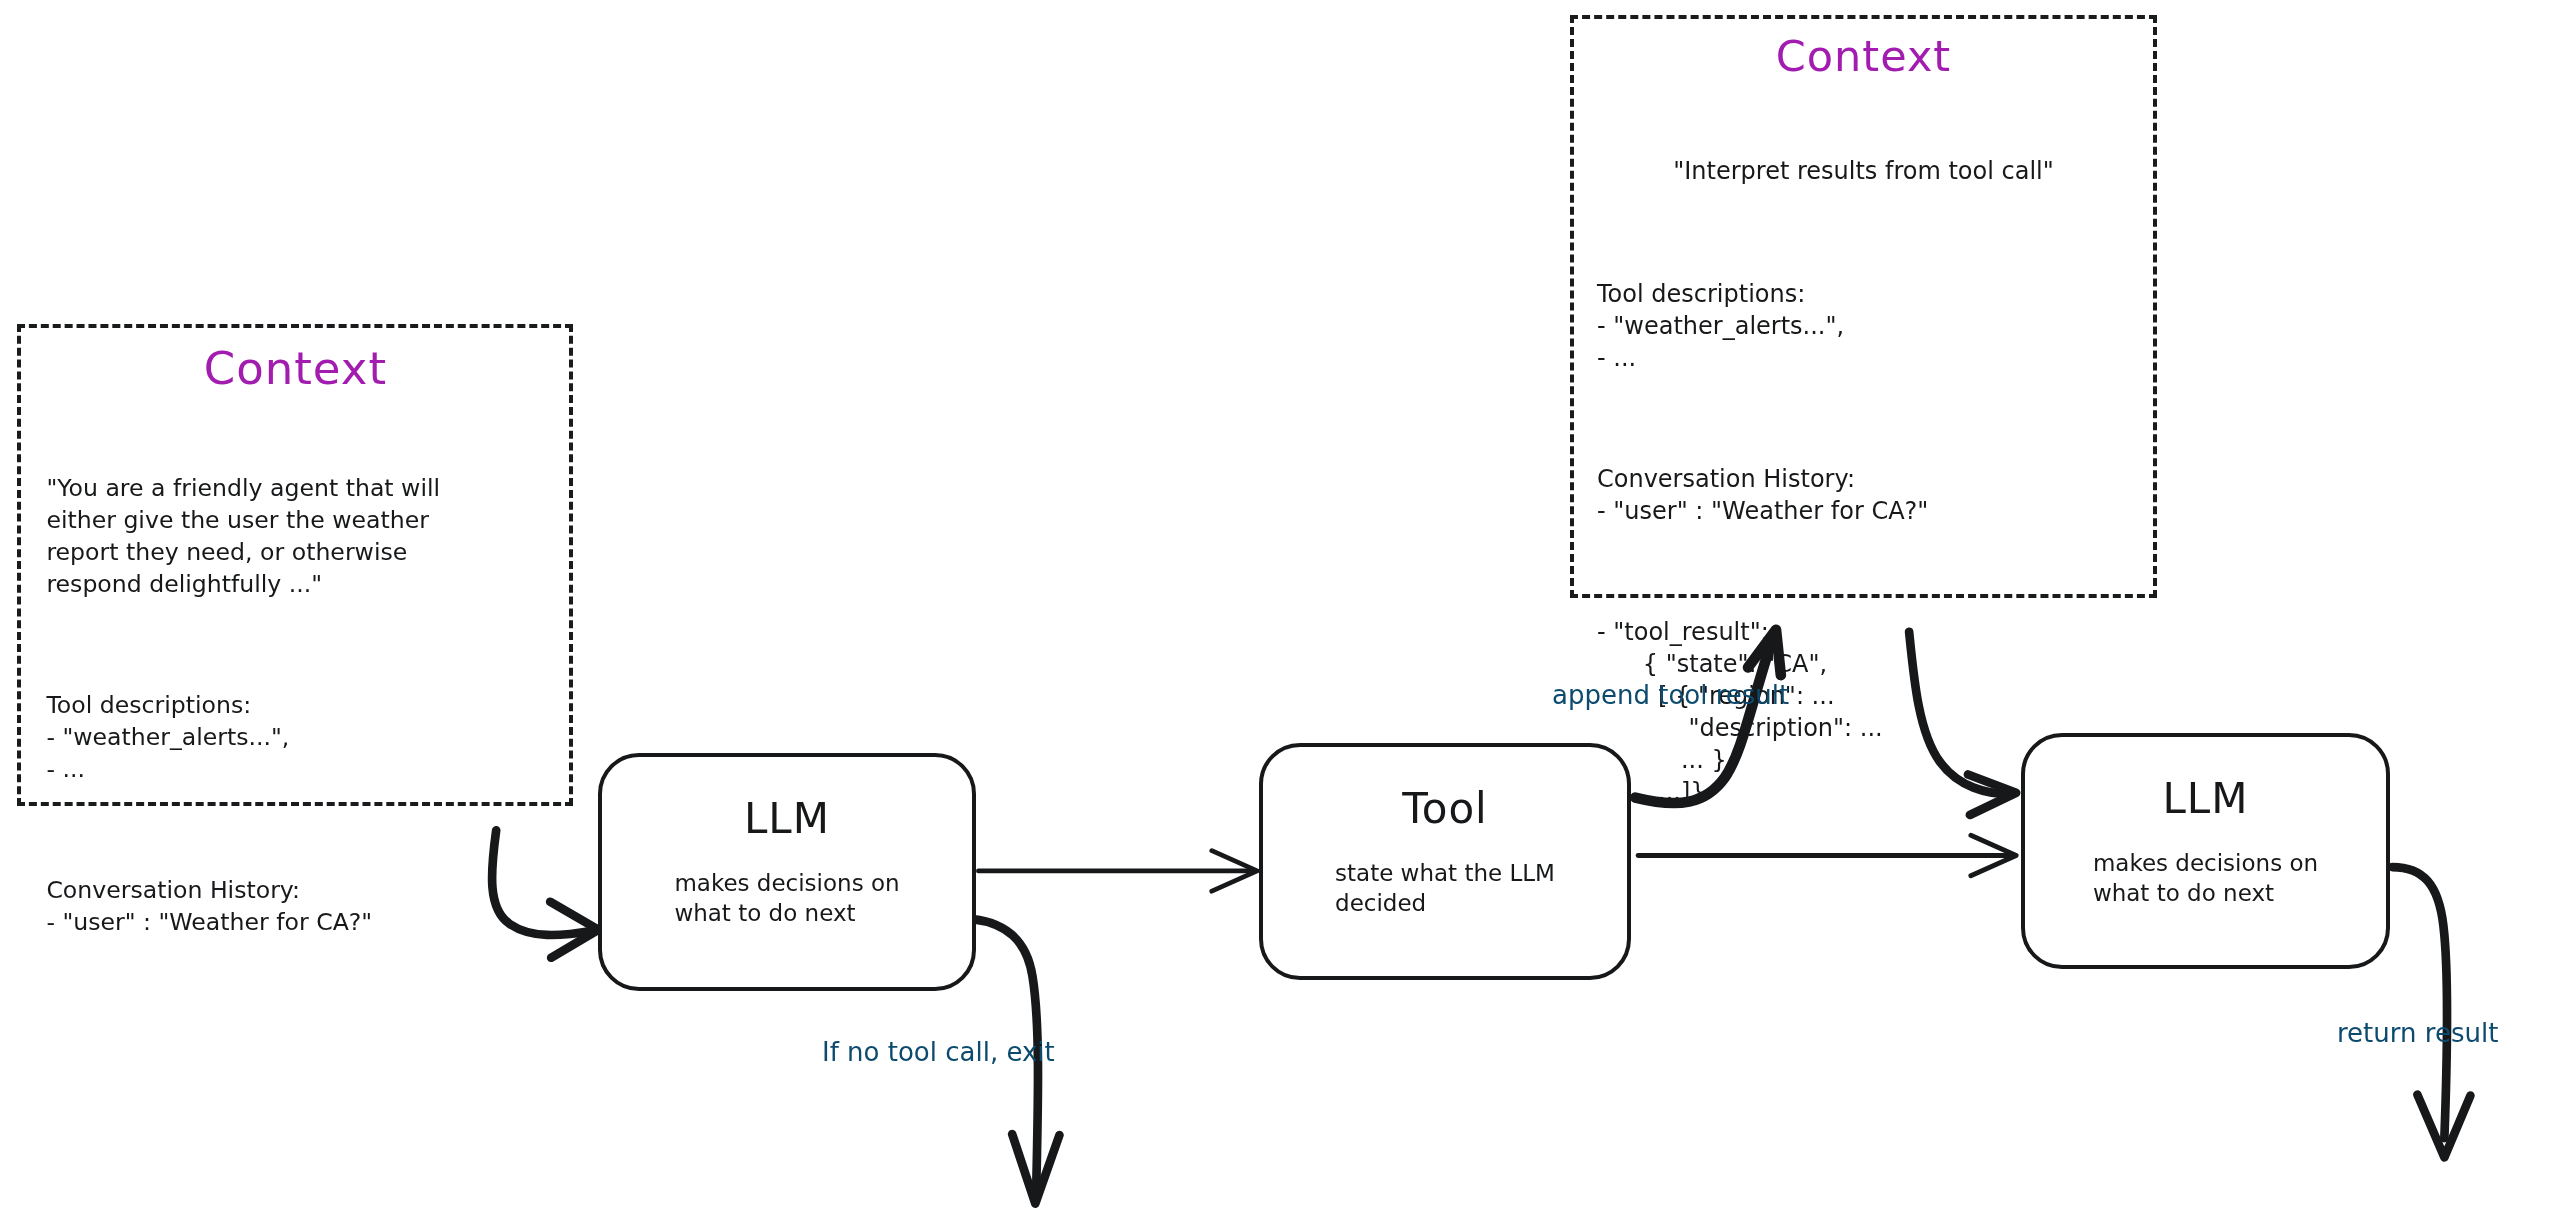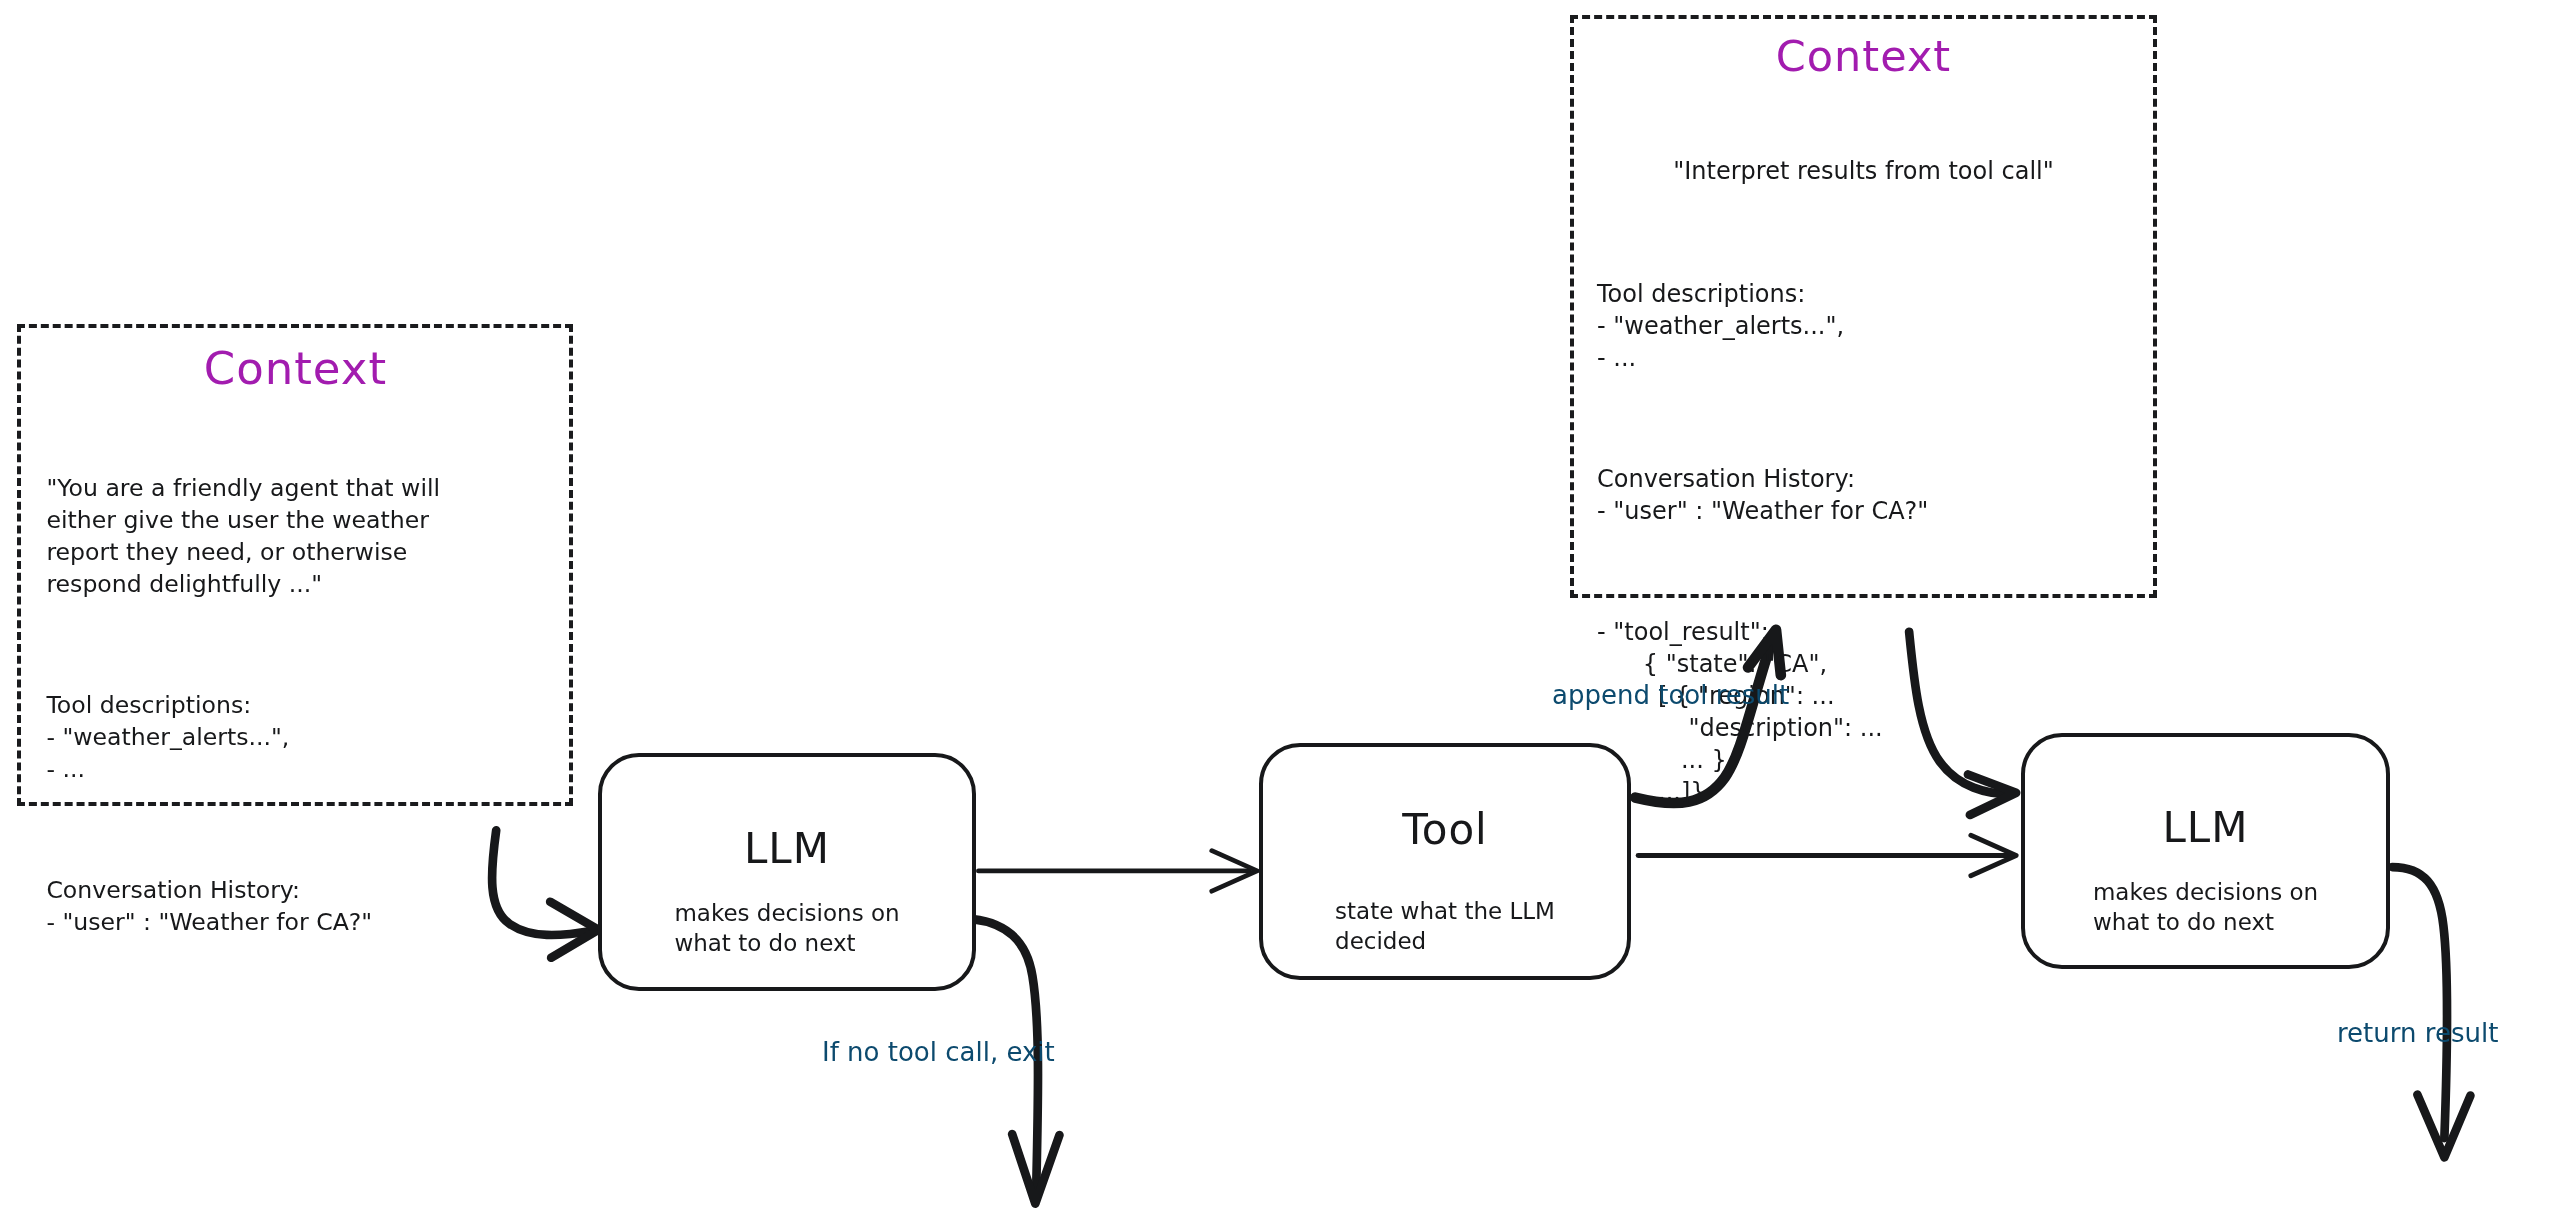"LLM" .node { justify-content: center -> flex-start }
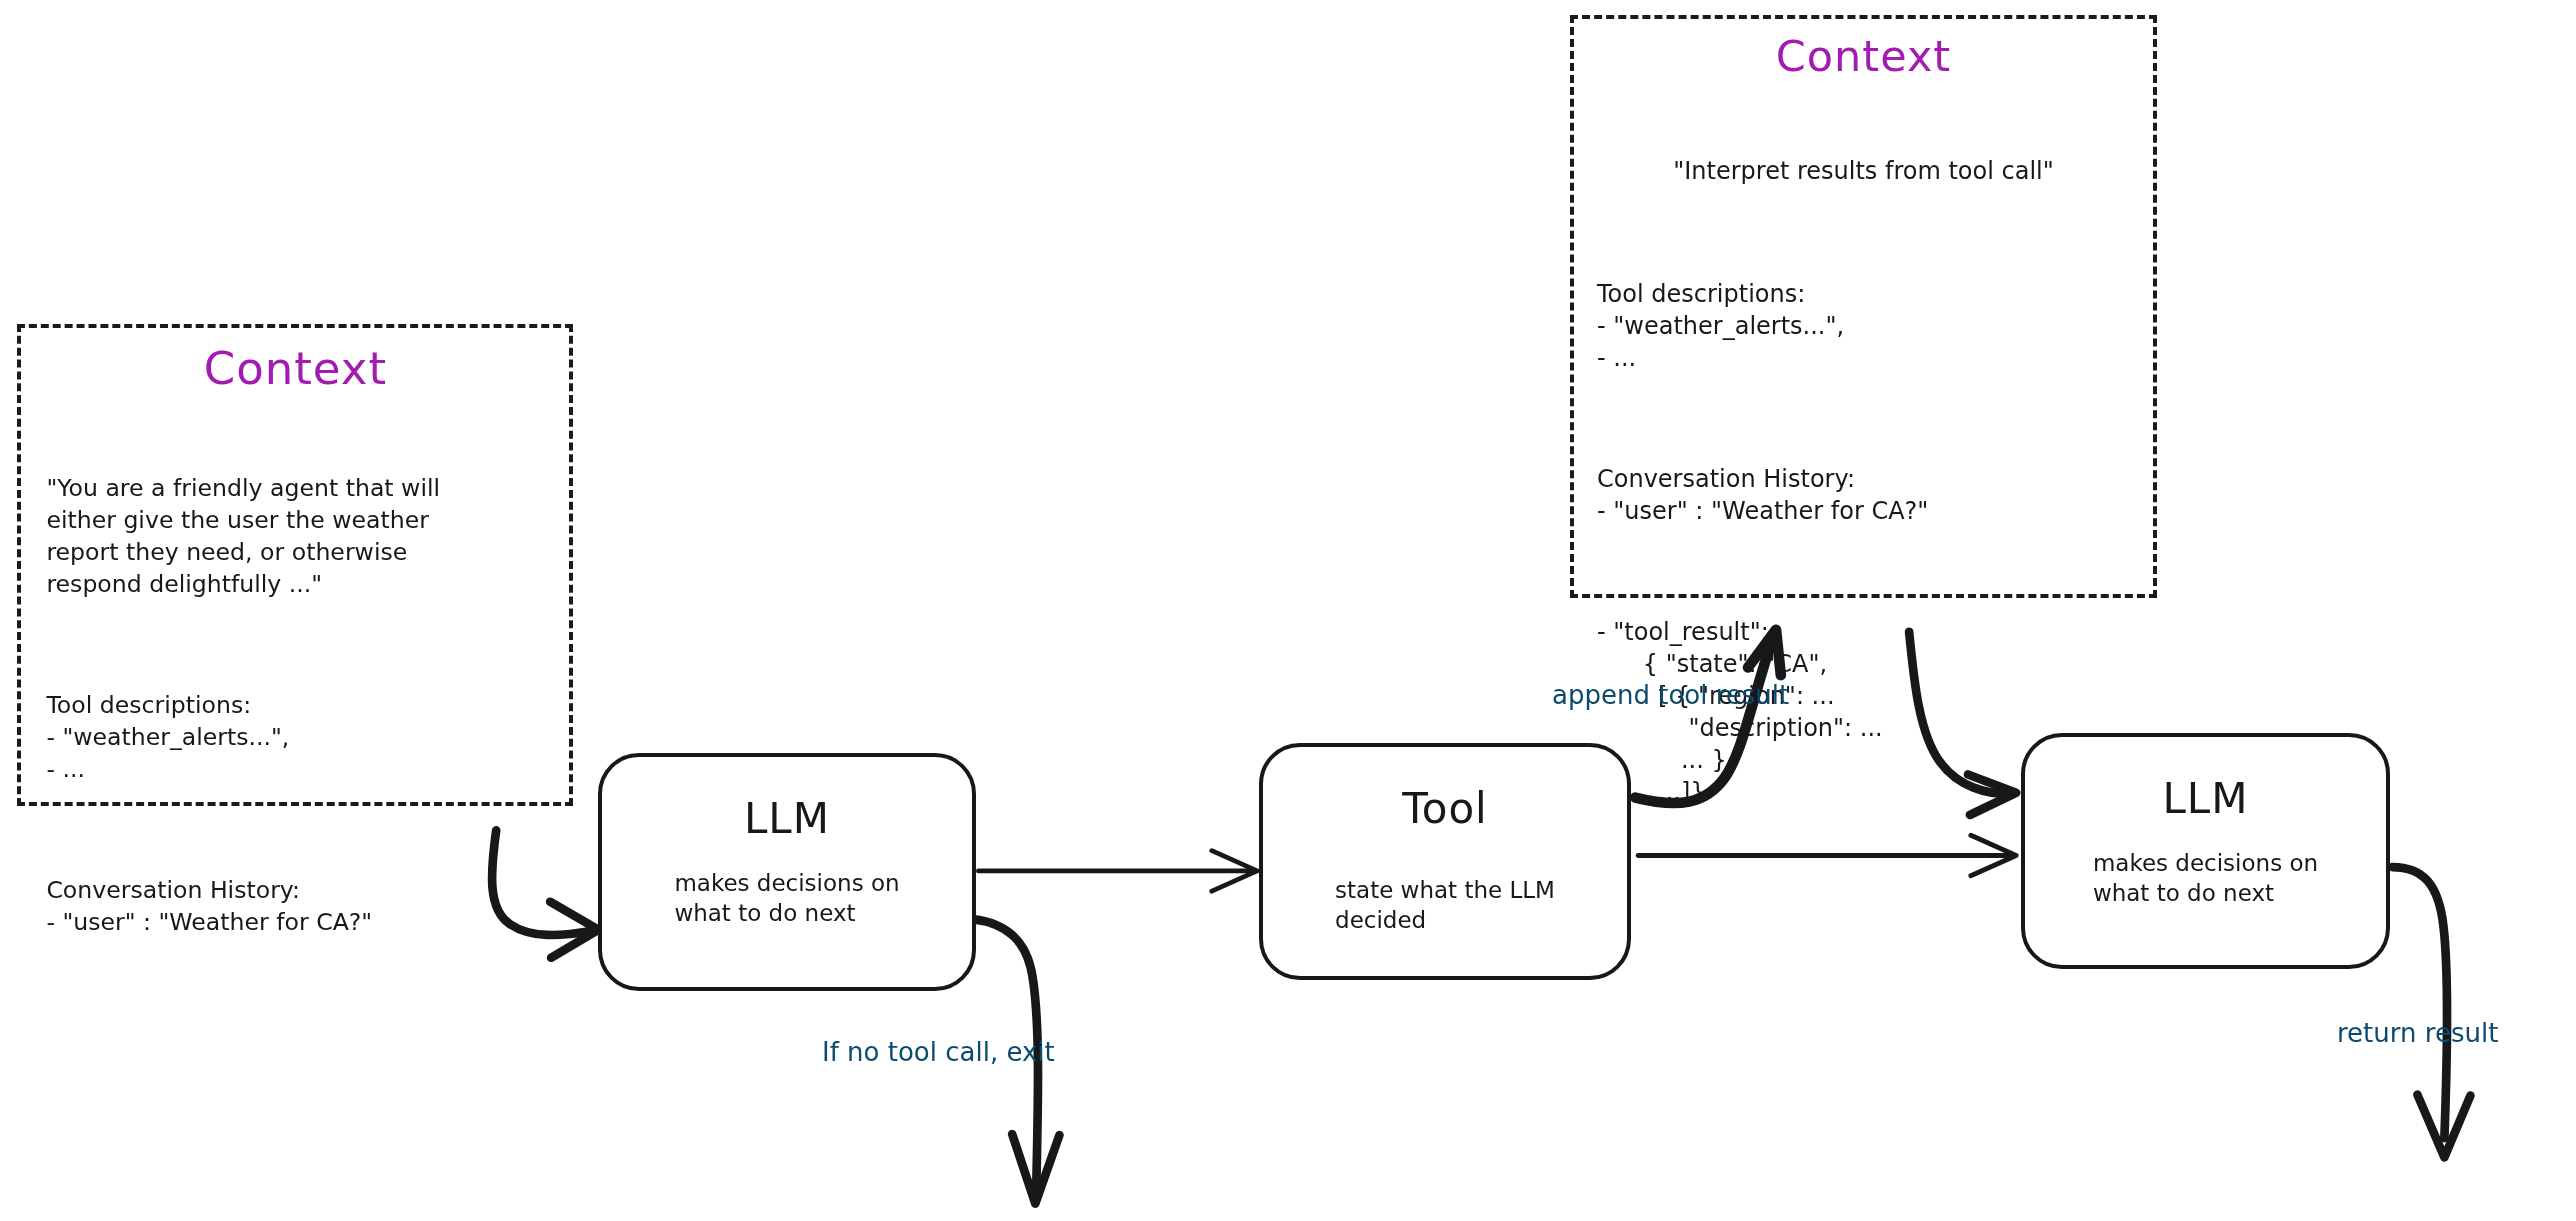"Tool" #node-tool { gap: 17px -> none }
